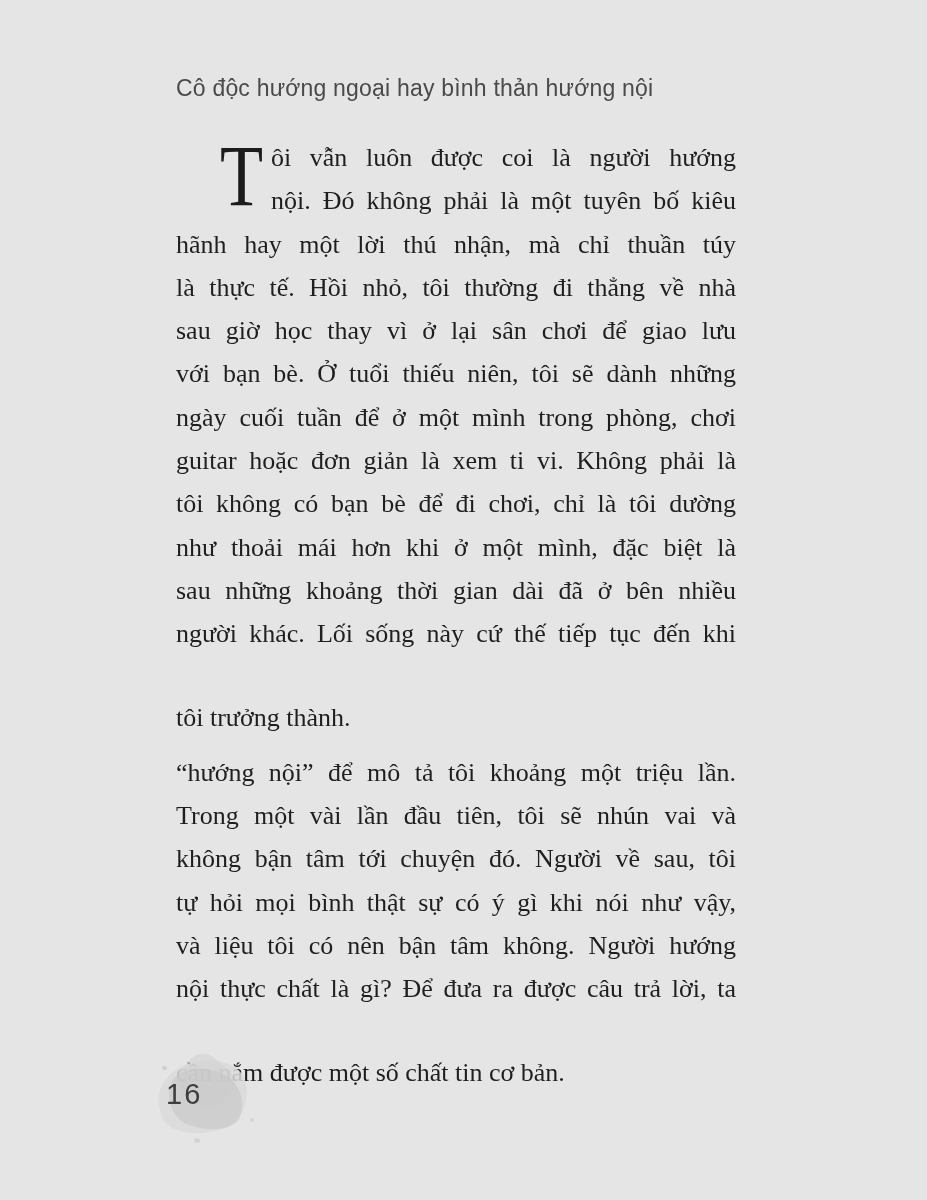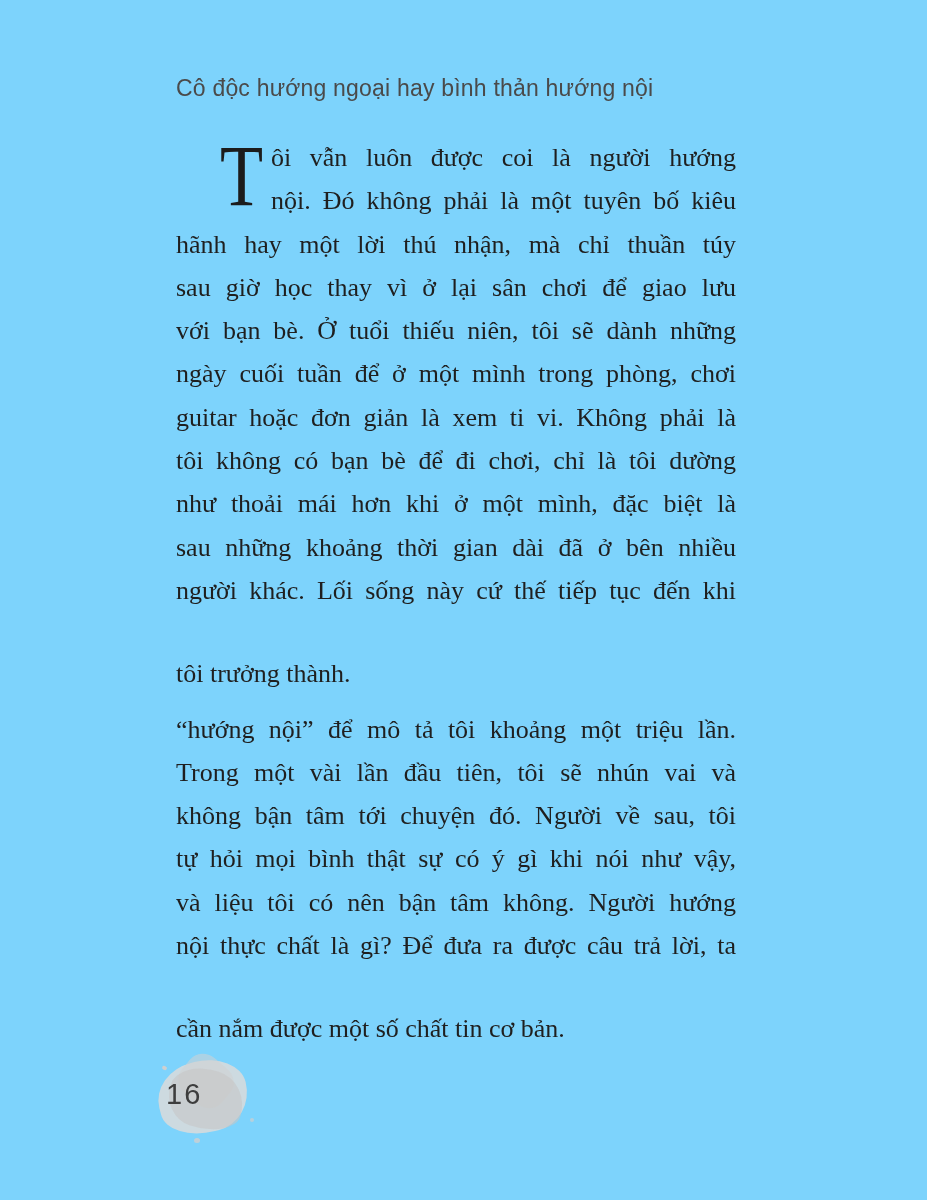"Cô độc hướng ngoại hay" .page { background: #7dd3fc -> #e5e5e5 }
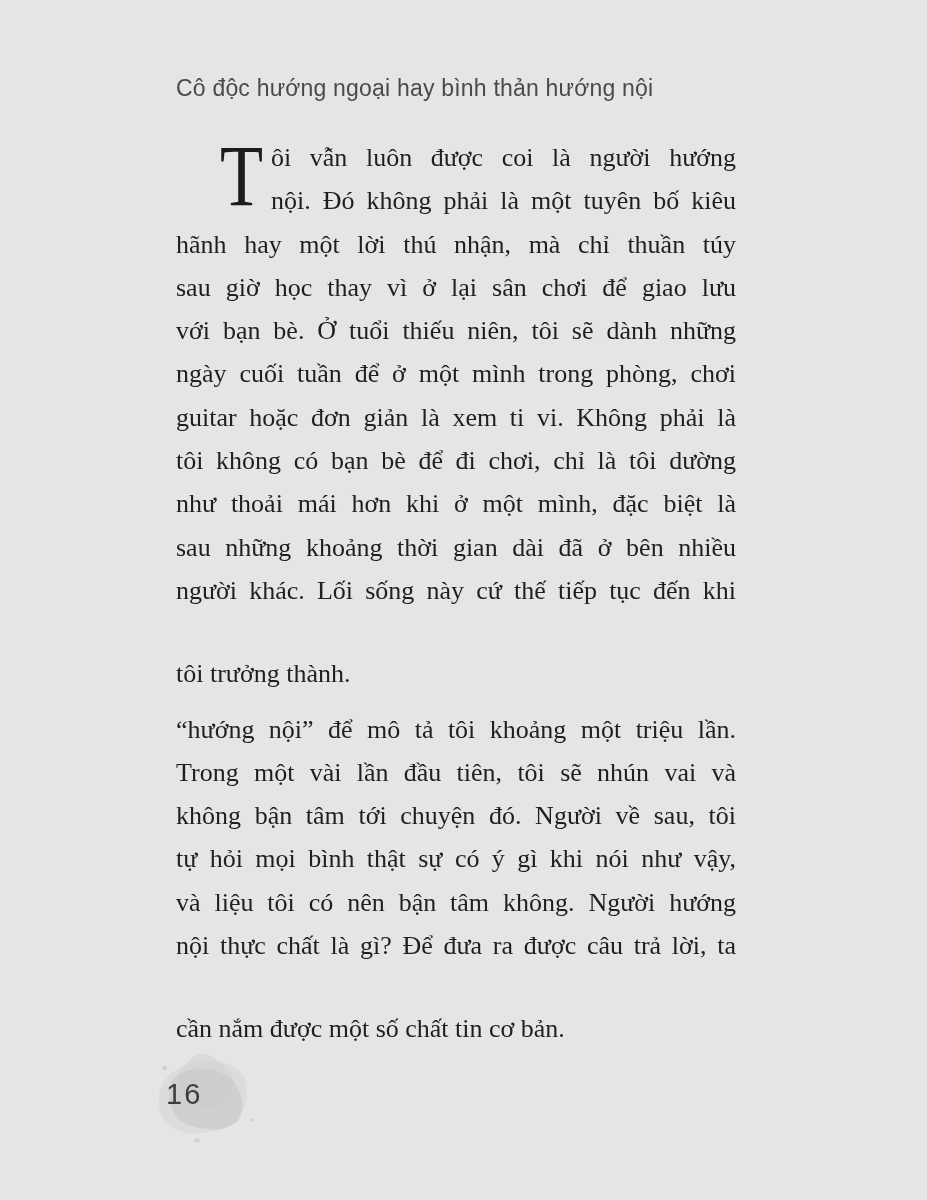"là thực tế. Hồi nhỏ," div.jline { html: none -> <div>là thực tế. Hồi nhỏ, tôi thường đi thẳng về nhà</div> }
